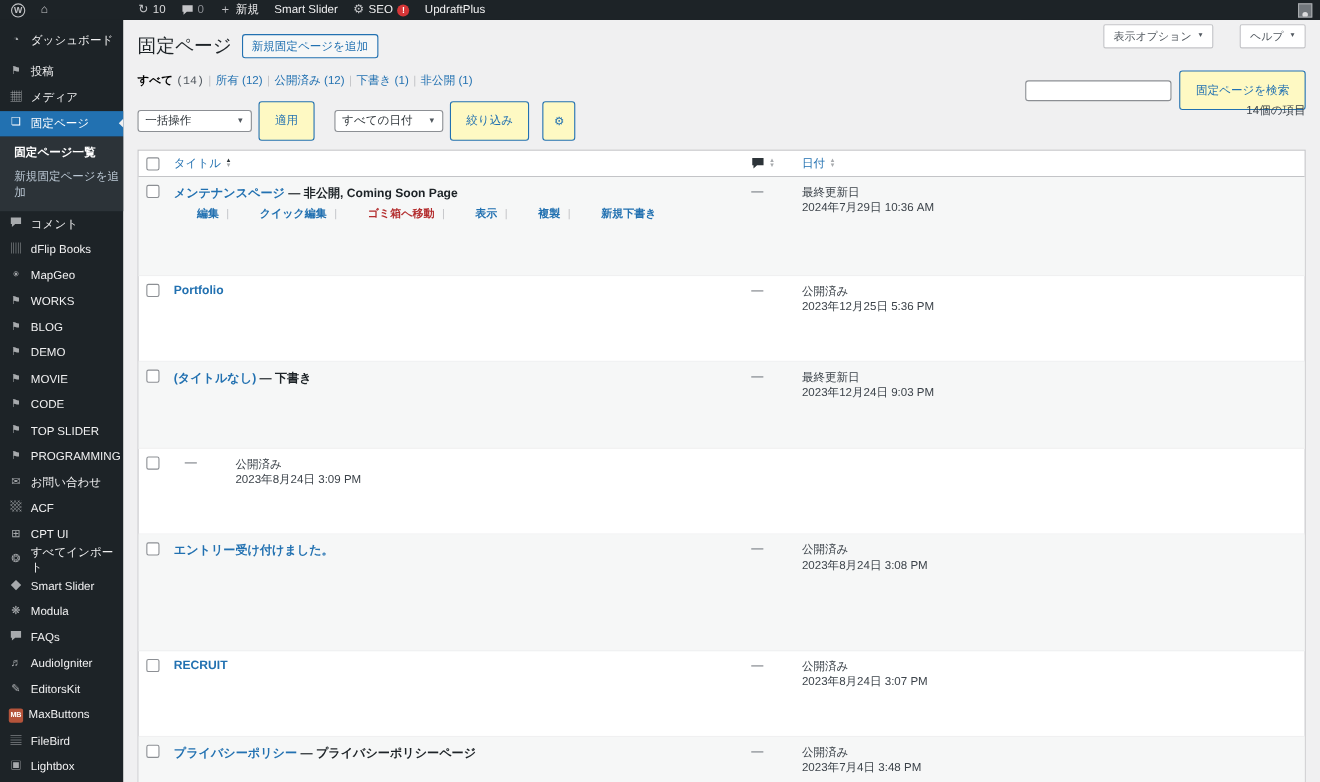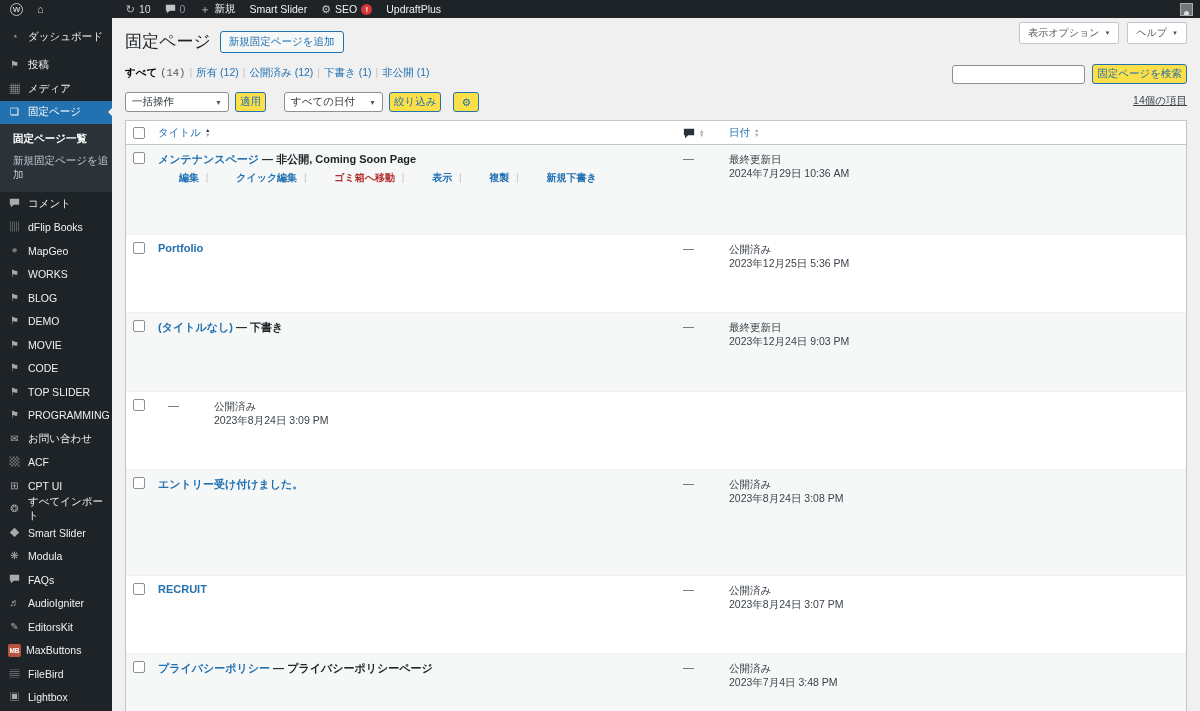"表示オプション" .screen-tabs { gap: 8px -> 24px }
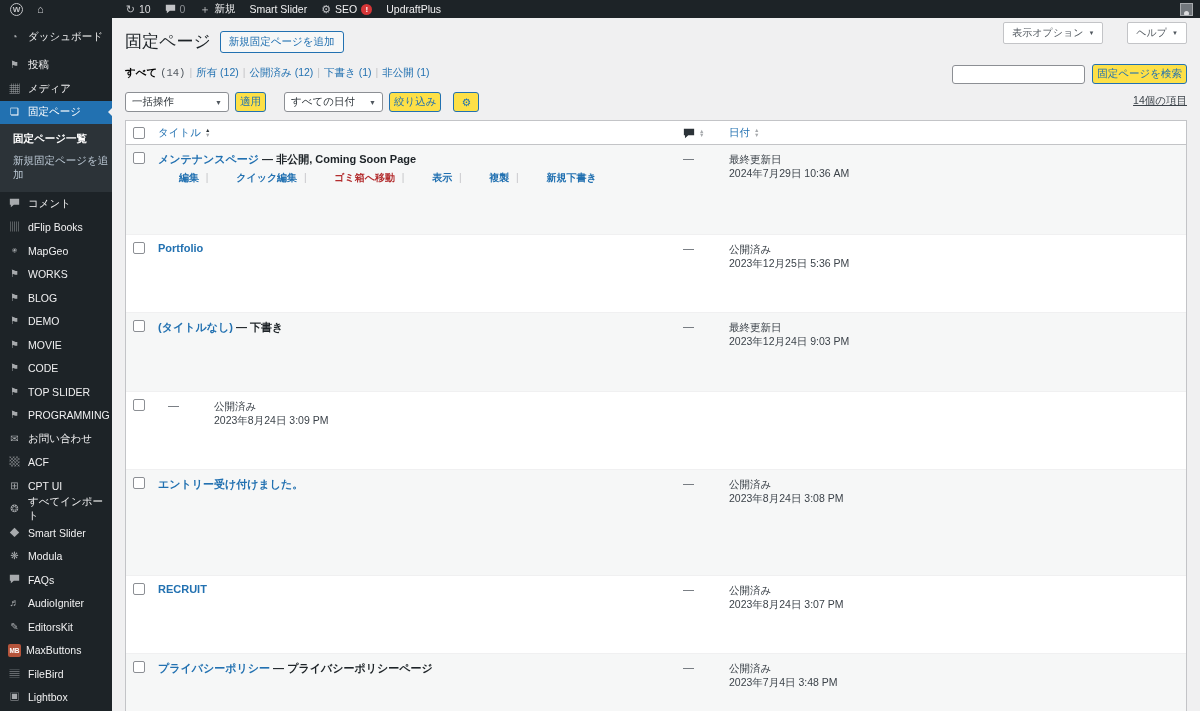"固定ページを検索" .blue-btn { background: #fde047 -> #fef9c3; height: 20px -> 36px; padding: 2px 4px -> 2px 14px }
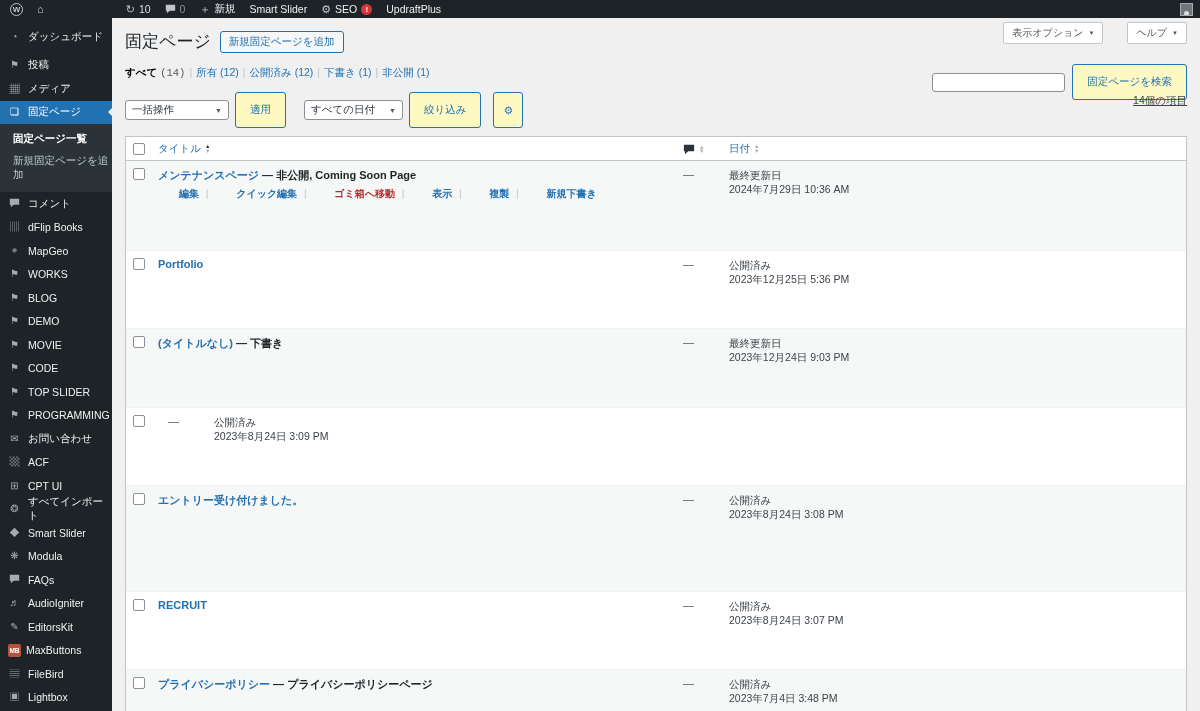"14個の項目" .count-items { text-decoration: underline -> none }
